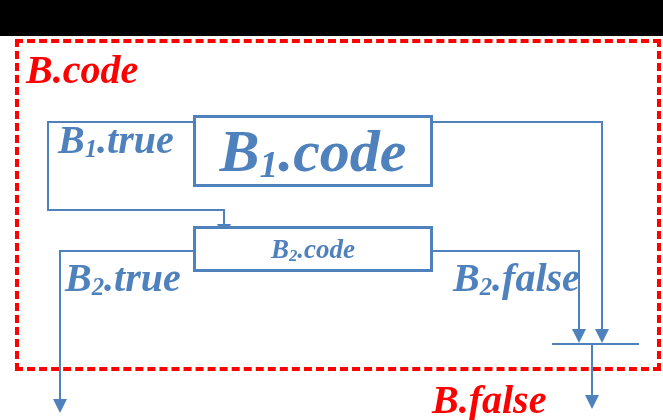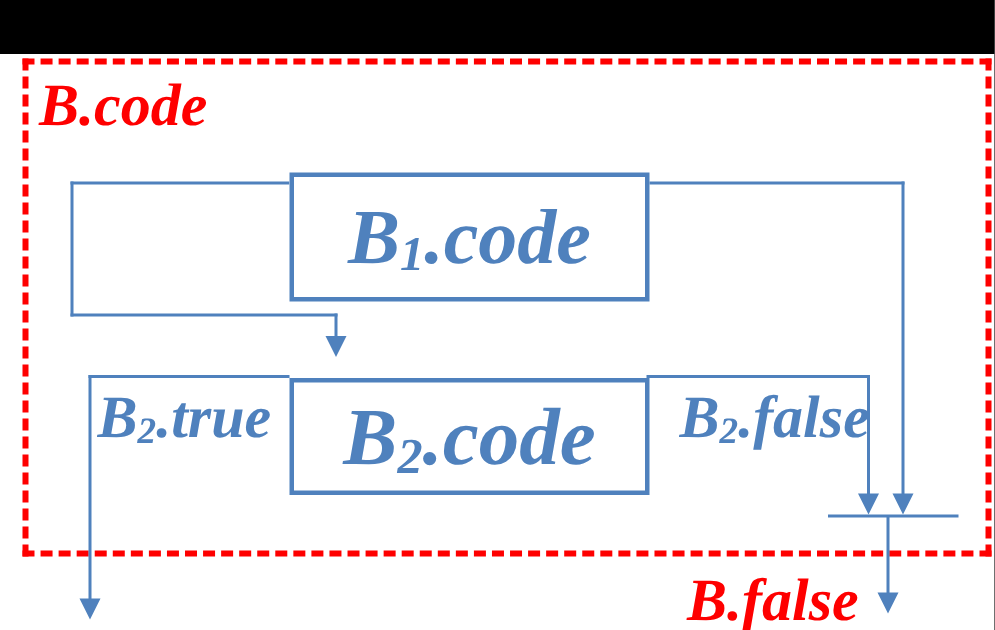"B1.true" div.elabel { html: none -> <div><span>B</span><sub>1</sub><span>.true</span></div> }
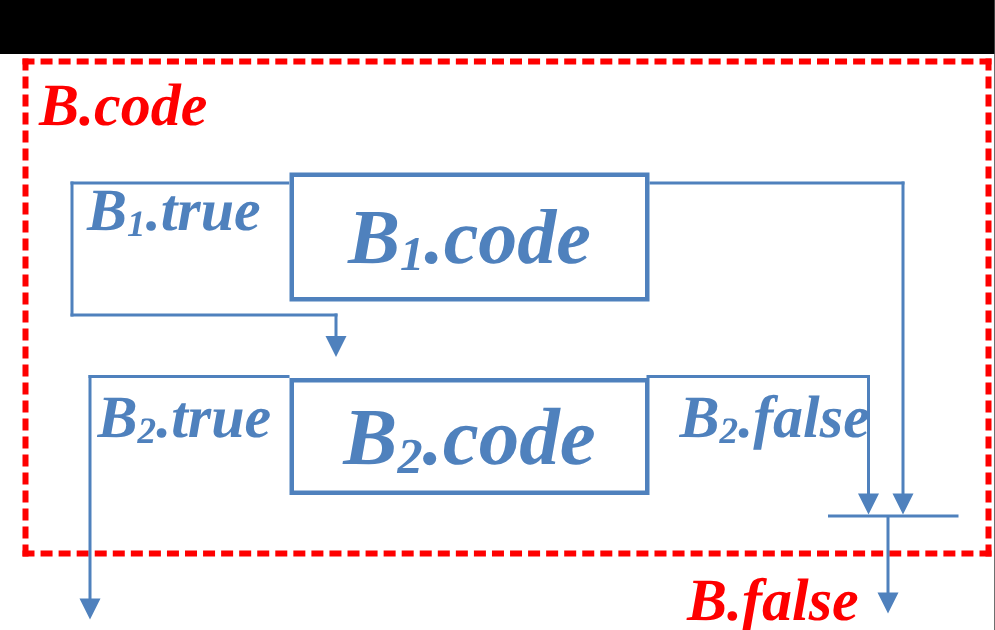"B1.code" .codebox.b1 { font-size: 52px -> 60px; height: 86px -> 72px }
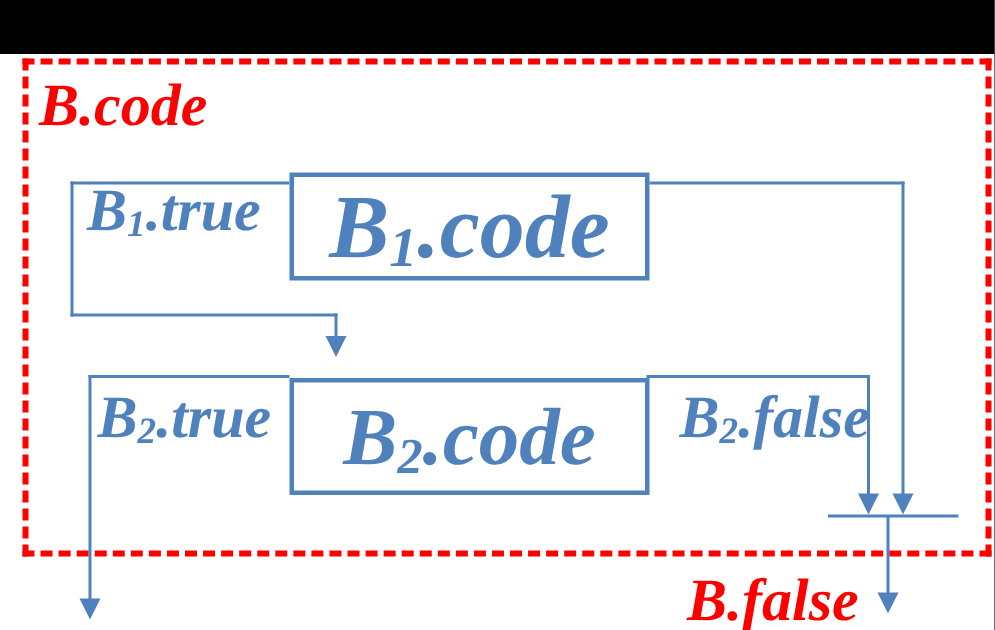"B2.code" .codebox.b2 { font-size: 54px -> 27px; height: 78px -> 46px; top: 216px -> 190px }
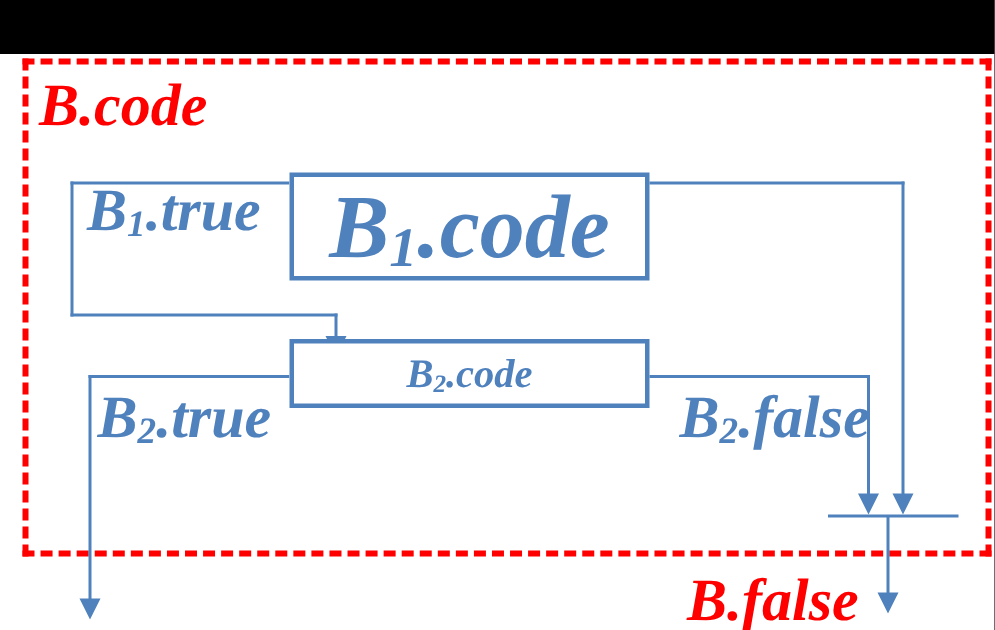"B.false" div.exit-label { left: 458px -> 432px }
